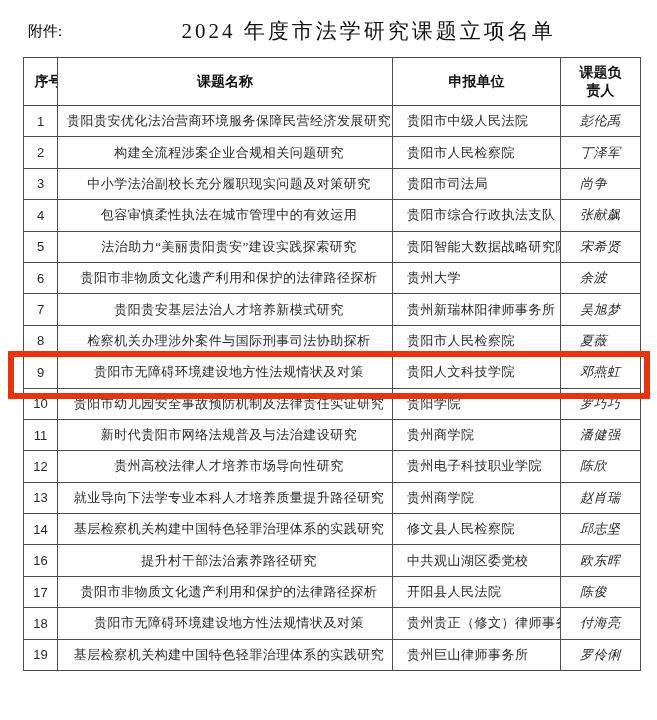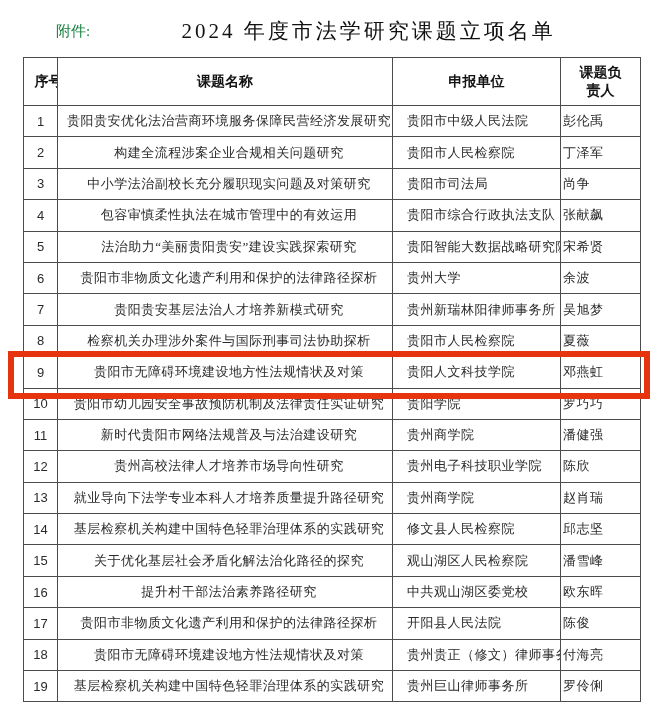"附件:" .attachment { color: #15803d -> #000000; margin-left: 28px -> none }
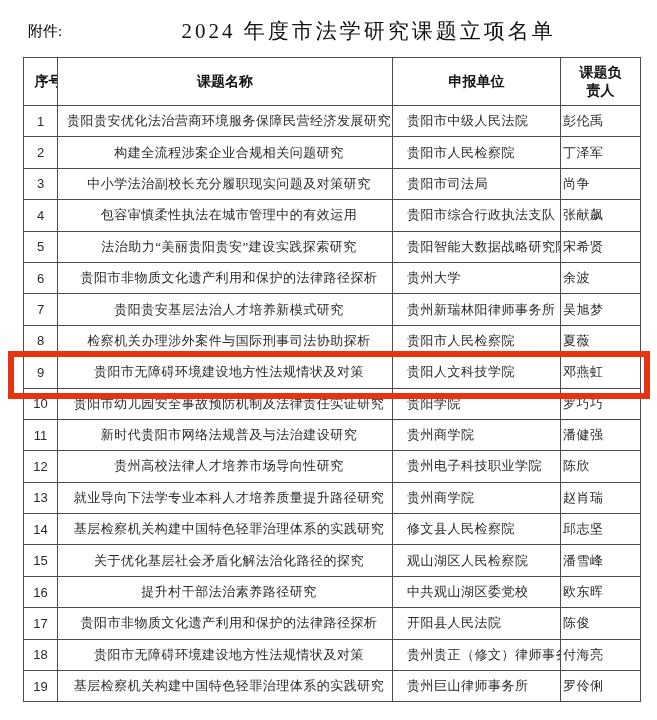"彭伦禹" td.c3 { font-style: none -> italic; padding-left: 2px -> 19px }
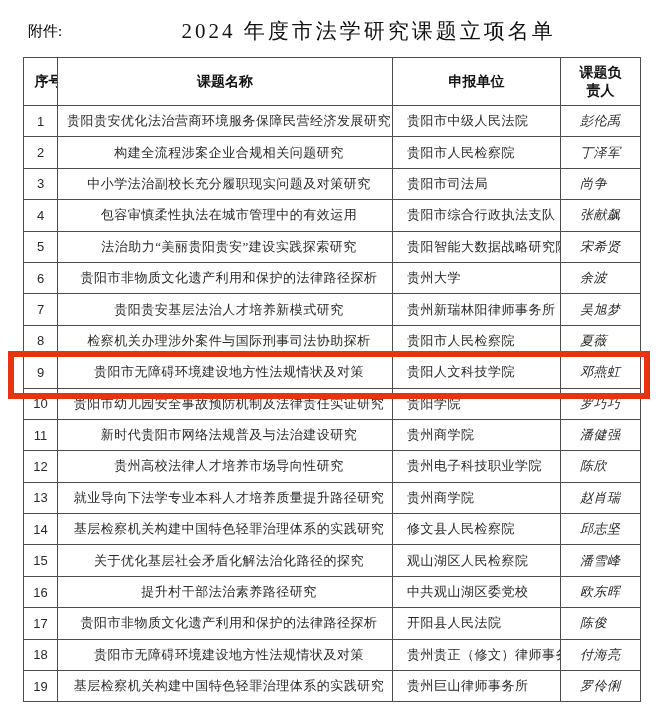"15" tr { html: <tr> <td>15</td> <td>关于优化基层社会矛盾化解法治化路径的探究</td> <td>观山湖区人民检察院</td> <td>潘雪峰</td> </tr> -> none }
